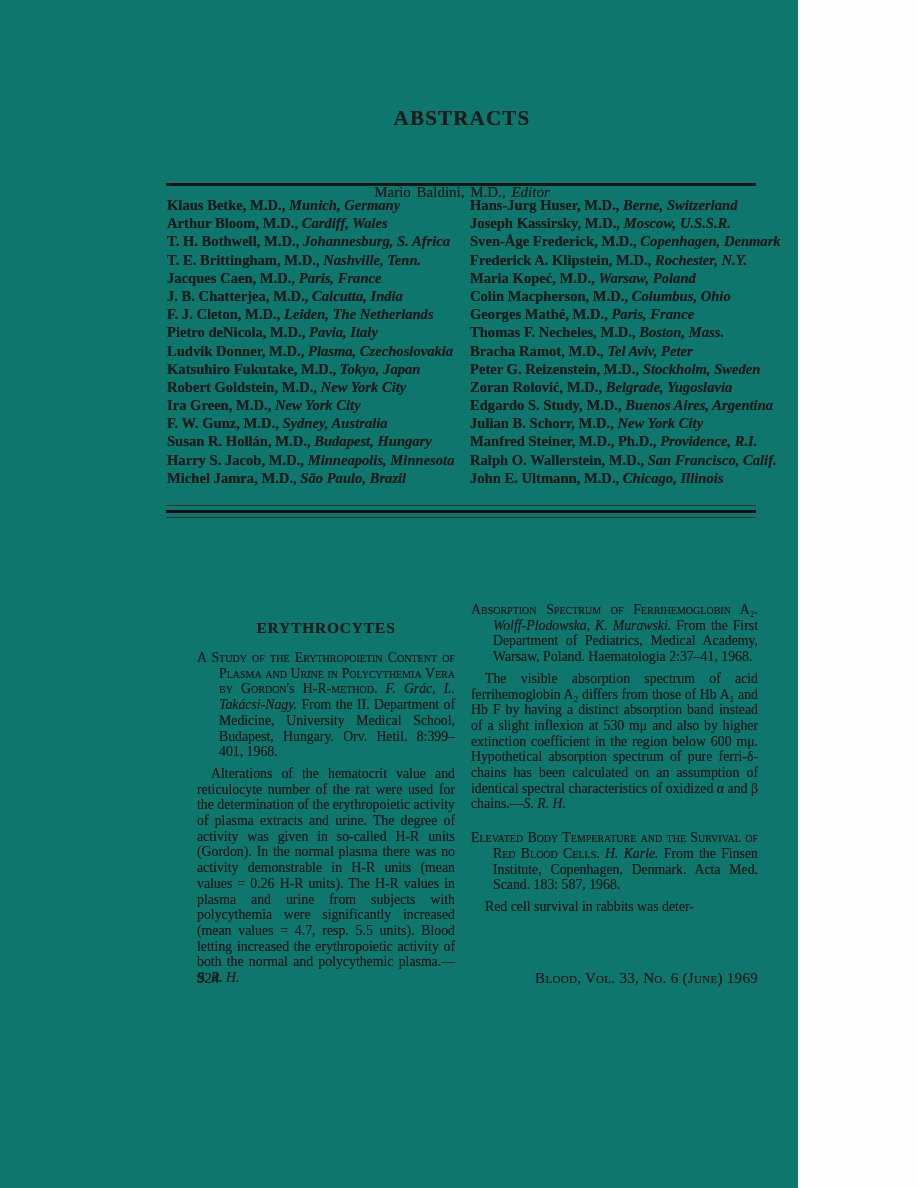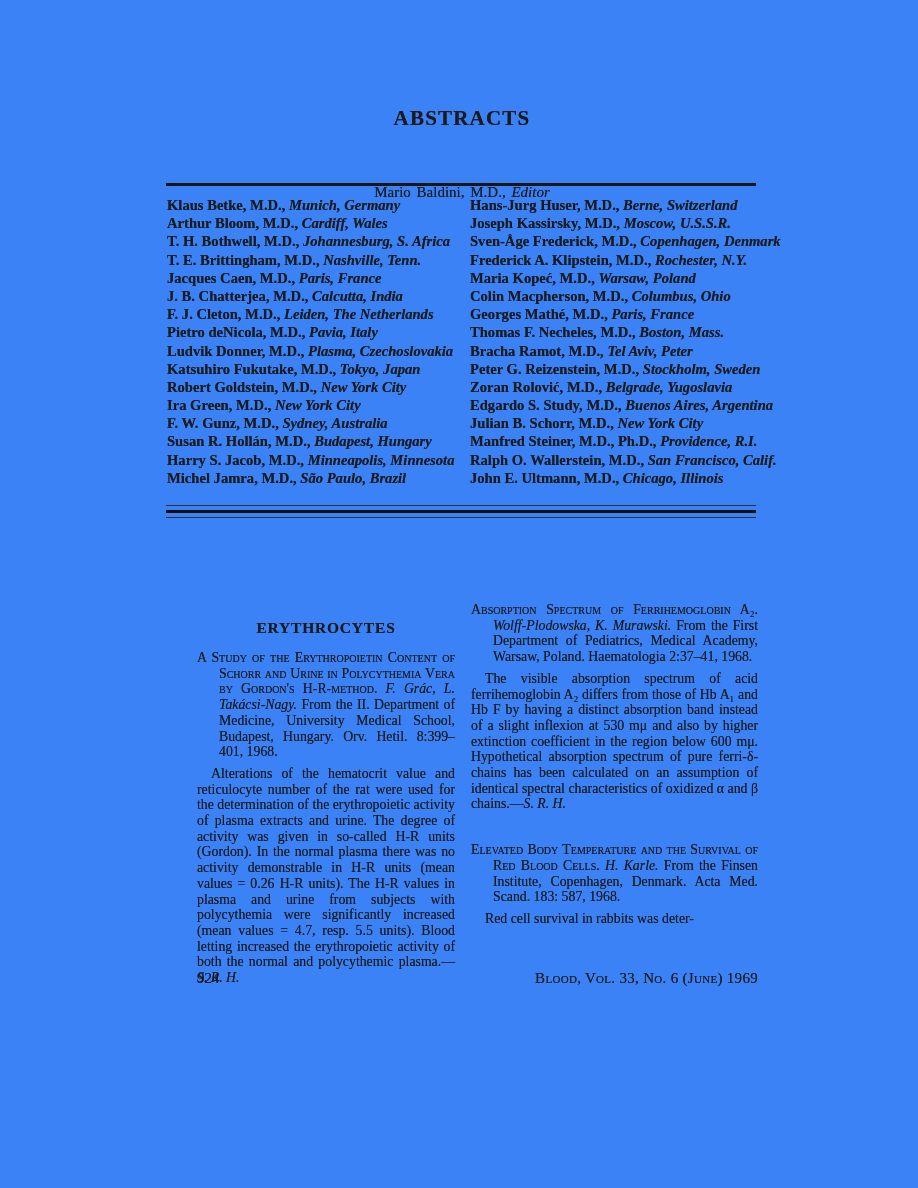"ABSTRACTS" .page { background: #3b82f6 -> #0f766e; width: 918px -> 798px }
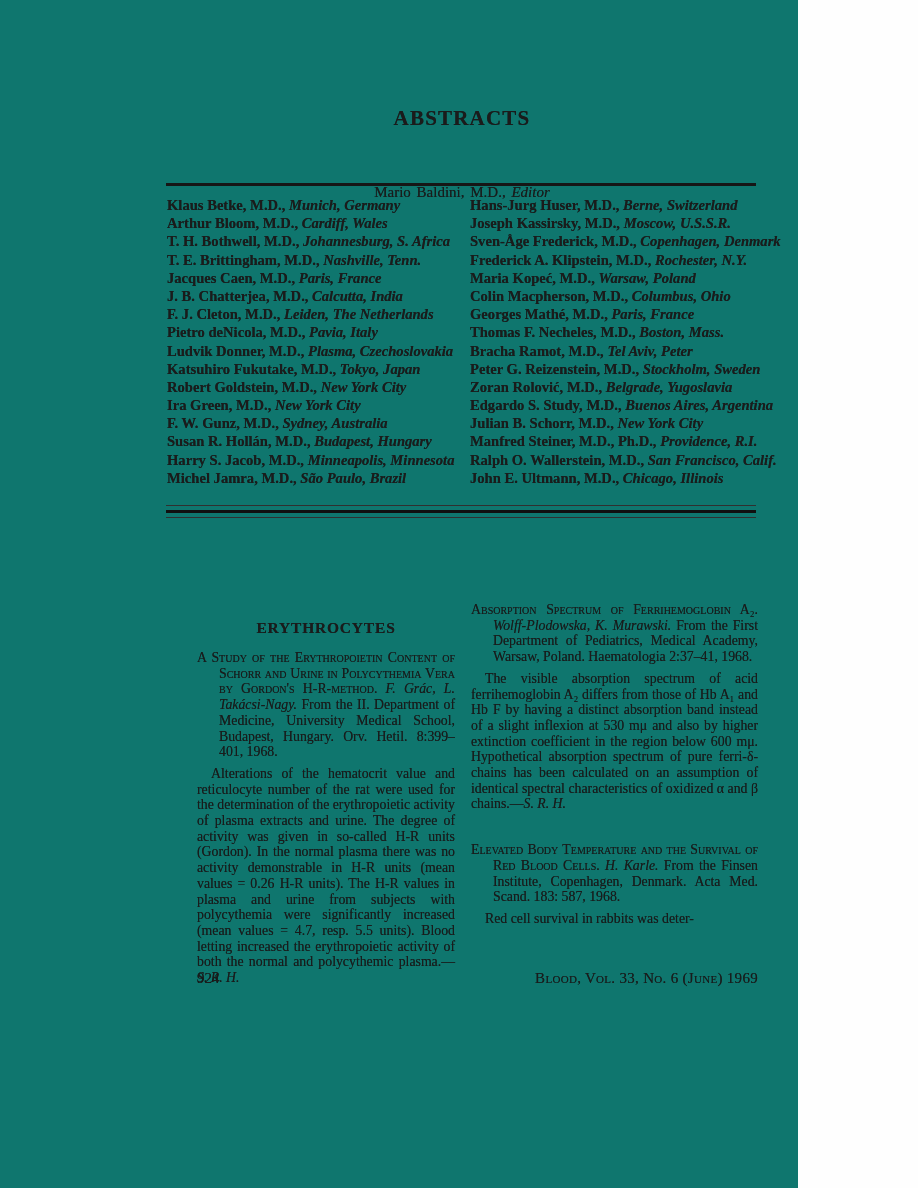"A Study of the Erythropoietin" span.sc { text: Schorr -> Plasma }
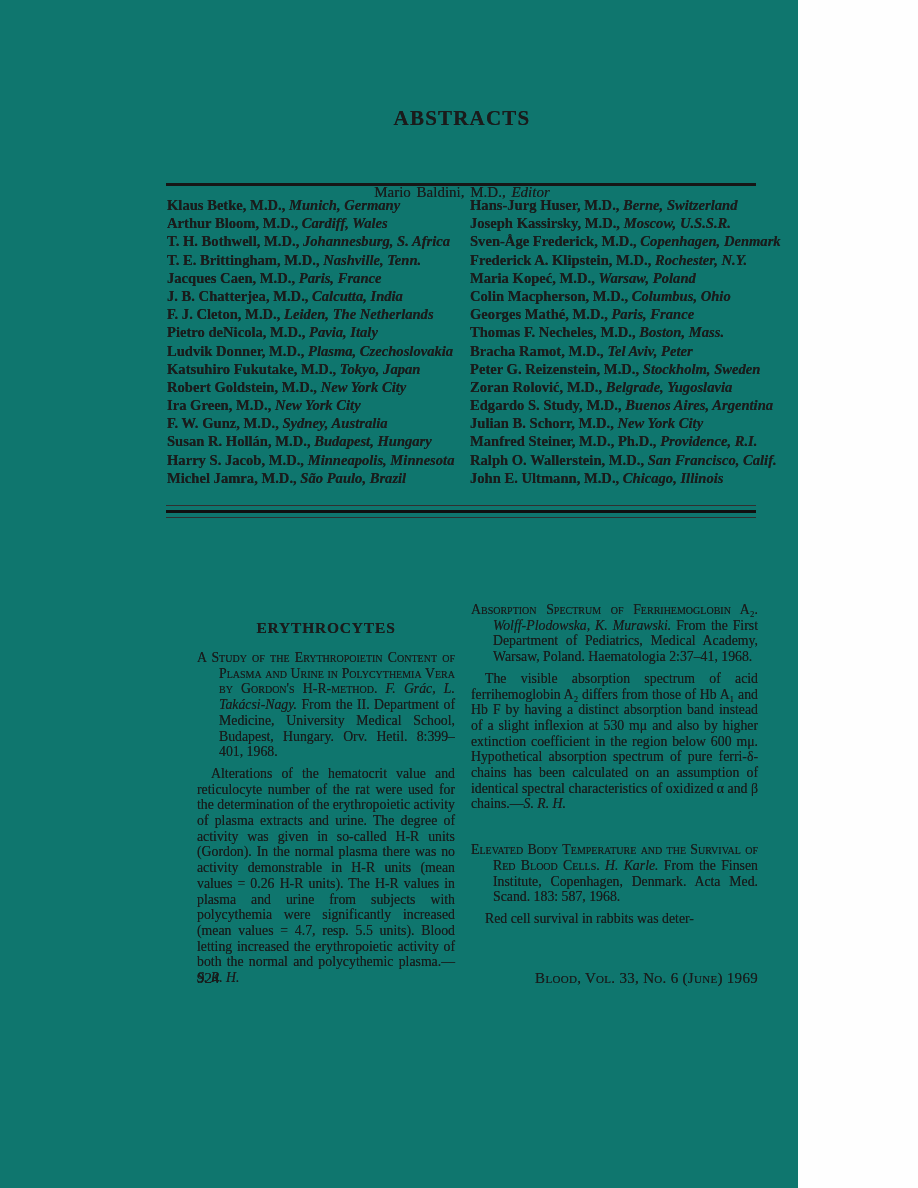"Elevated Body Temperature and the" .abstract + .abstract { margin-top: 30px -> 18px }
